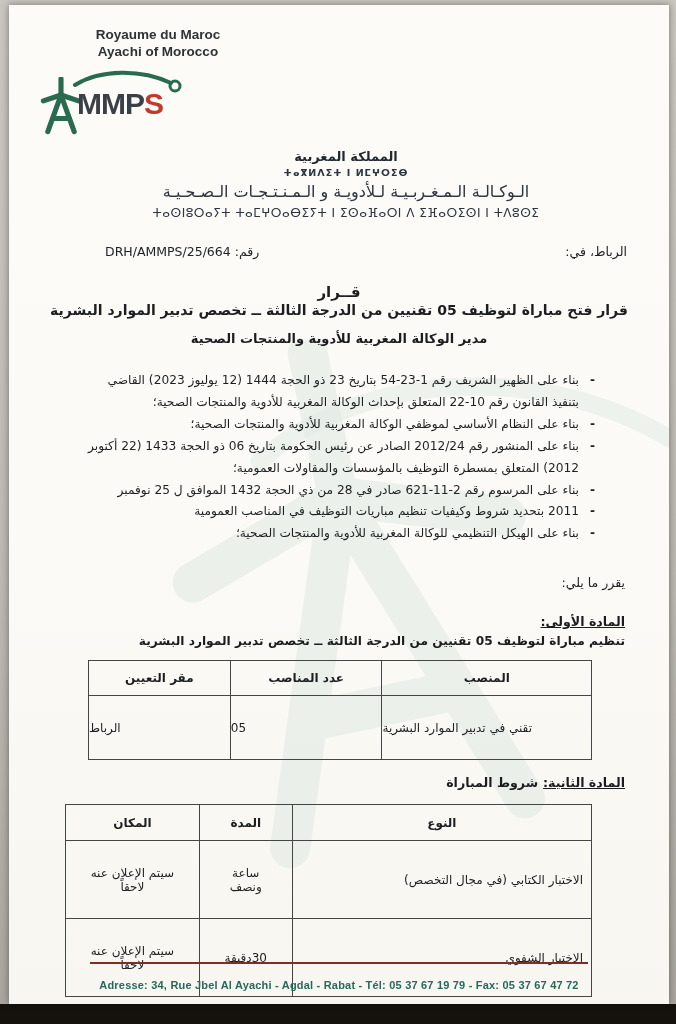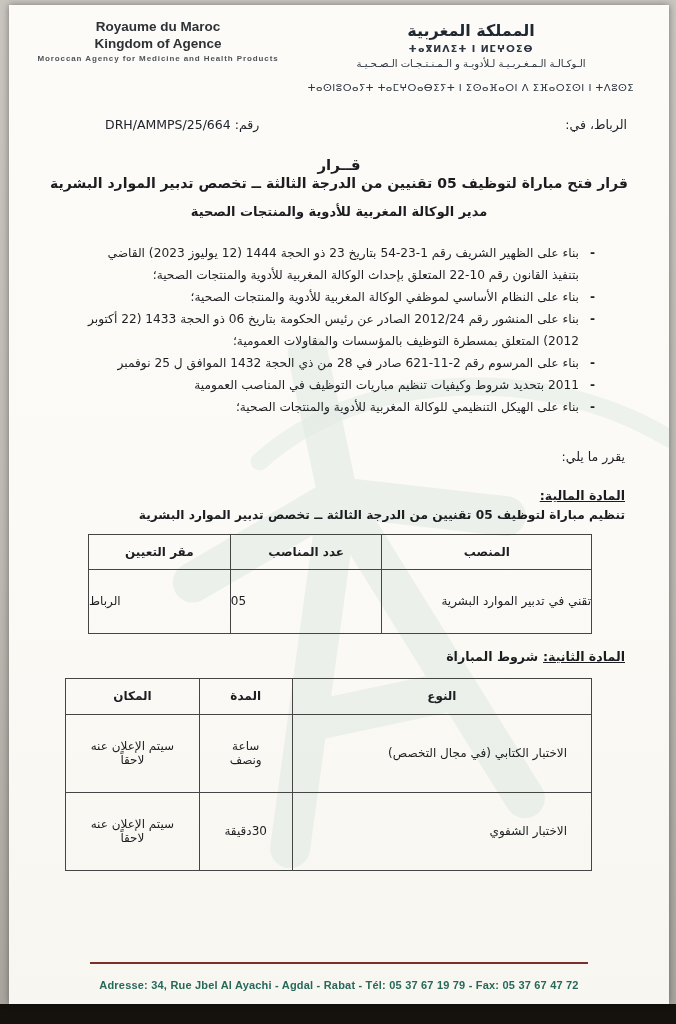"Royaume du Maroc" .header { flex-direction: none -> column; padding: 14px 10px 0 24px -> 22px 10px 0 24px }
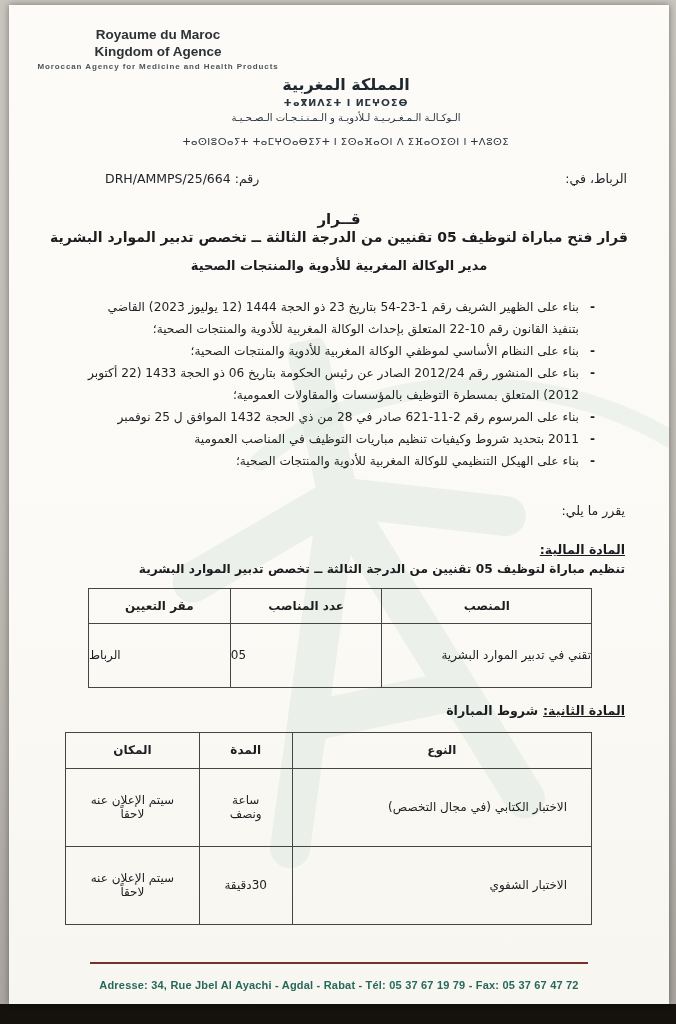"Kingdom of Agence" div.country-en { text: Kingdom of Agence -> Ayachi of Morocco }
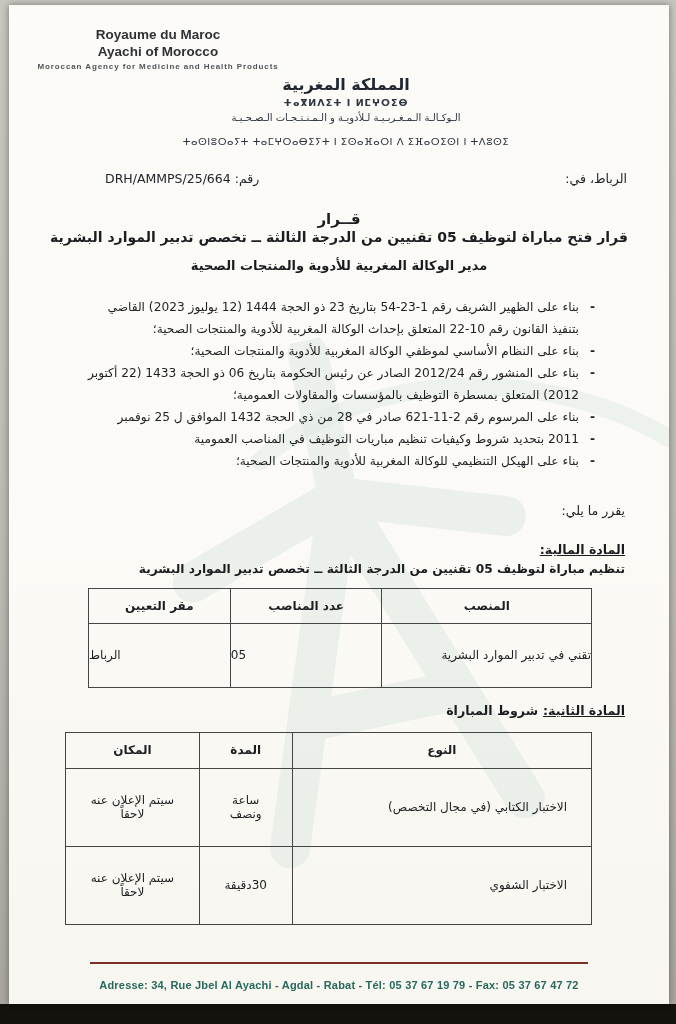"Moroccan Agency for Medicine and" div.agency-en { html: <div>Moroccan Agency for Medicine and Health Products</div> -> none }
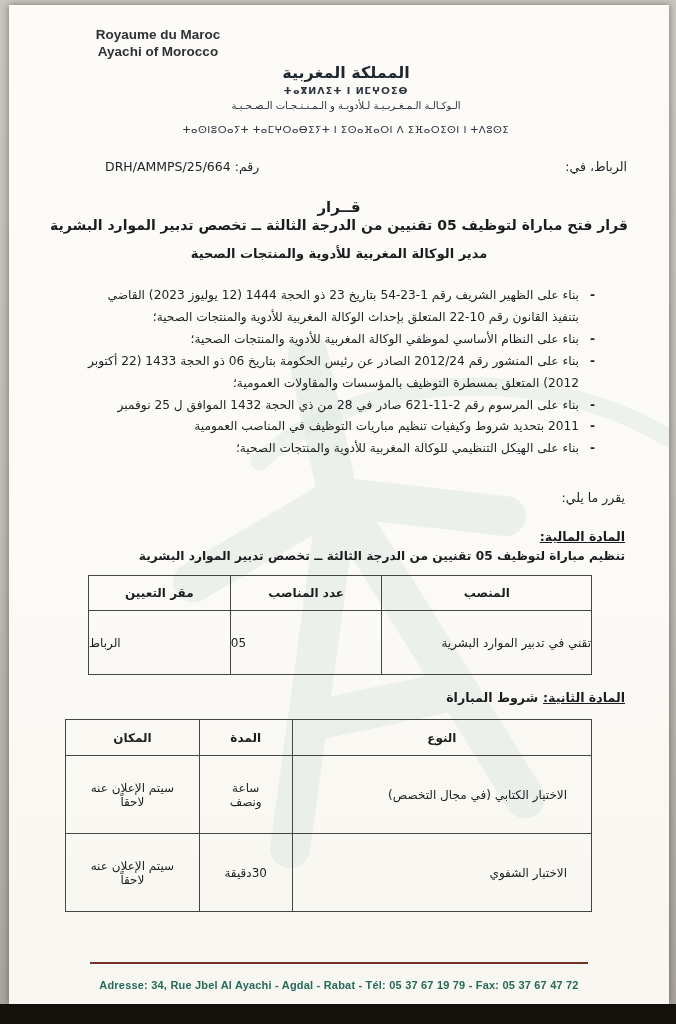"MMPS" div.h-logo { html: none -> <div> <svg> <g> <path></path> <path></path> <path></path> <path></path> <path></path> <path></path> </g> </svg> <svg> <path></path> <circle></circle> </svg> <div><span>MMP</span><span>S</span></div> </div> }
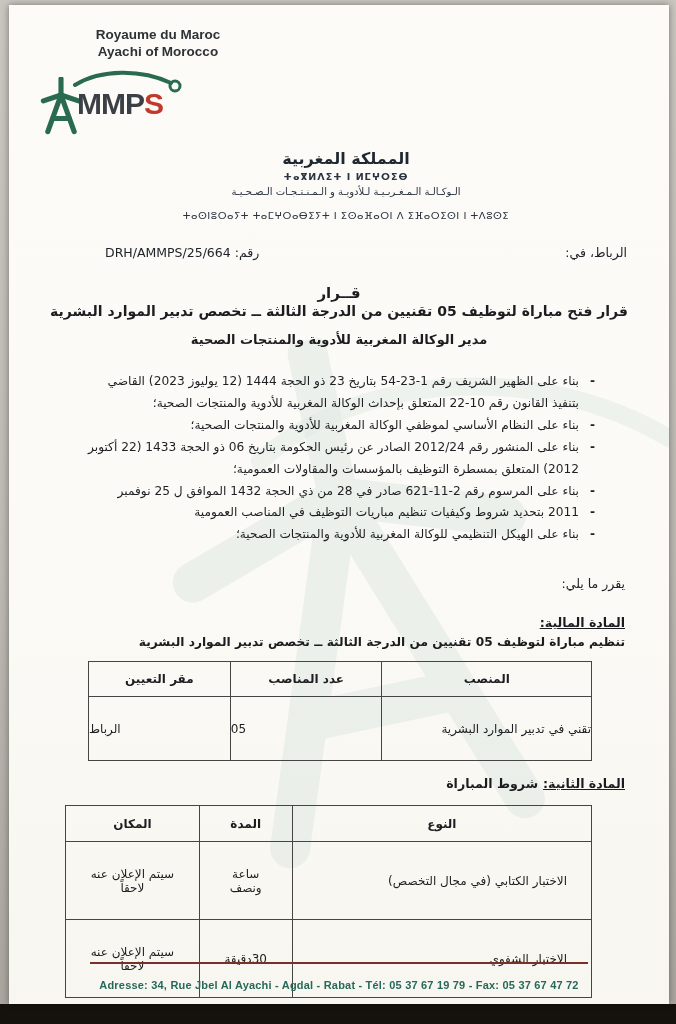"المملكة المغربية" .country-ar { font-size: 16px -> 13px }
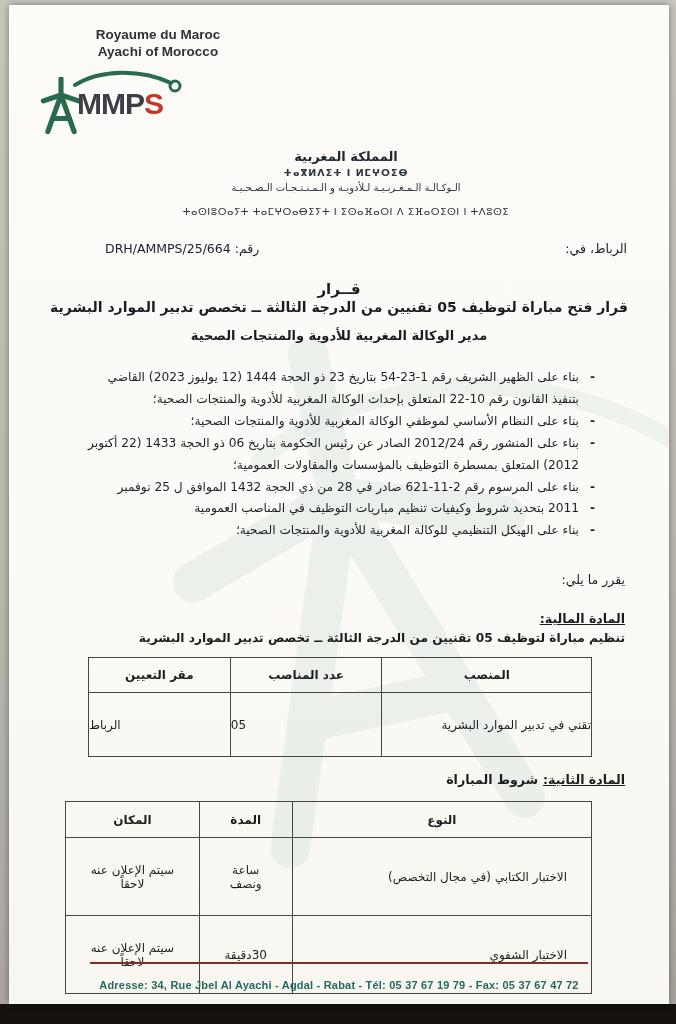"الـوكـالـة الـمـغـربـيـة لـلأدويـة و" .agency-ar { font-size: 10px -> 16px }
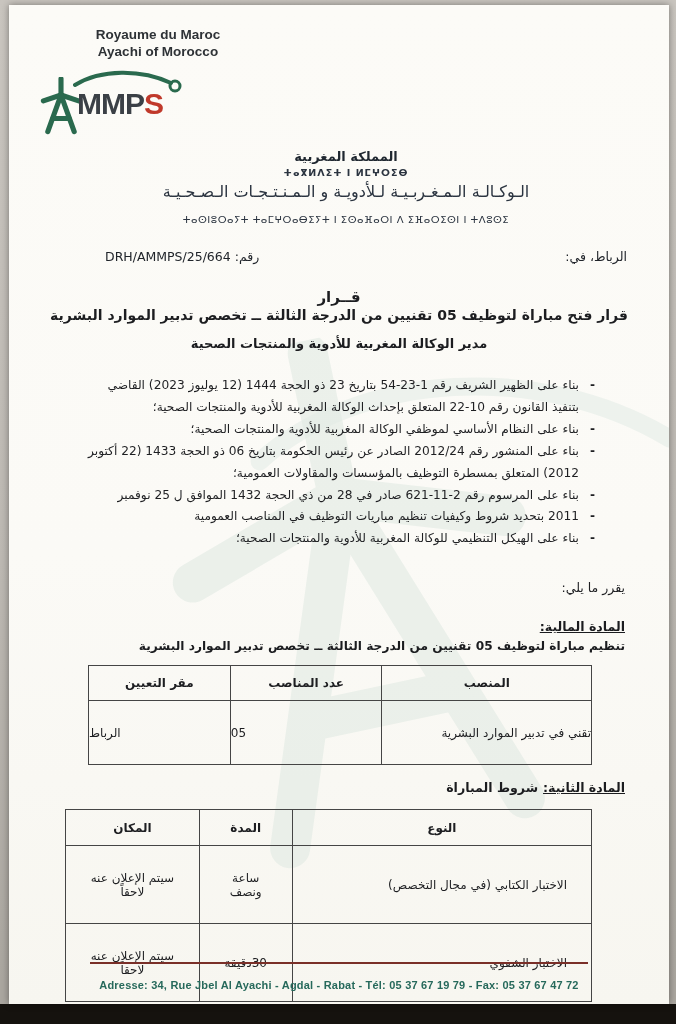"ⵜⴰⵙⵏⵓⵔⴰⵢⵜ ⵜⴰⵎⵖⵔⴰⴱⵉⵢⵜ ⵏ ⵉⵙⴰⴼⴰⵔⵏ ⴷ" .tifinagh-2 { font-size: 10px -> 12px; margin-top: 13px -> 5px }
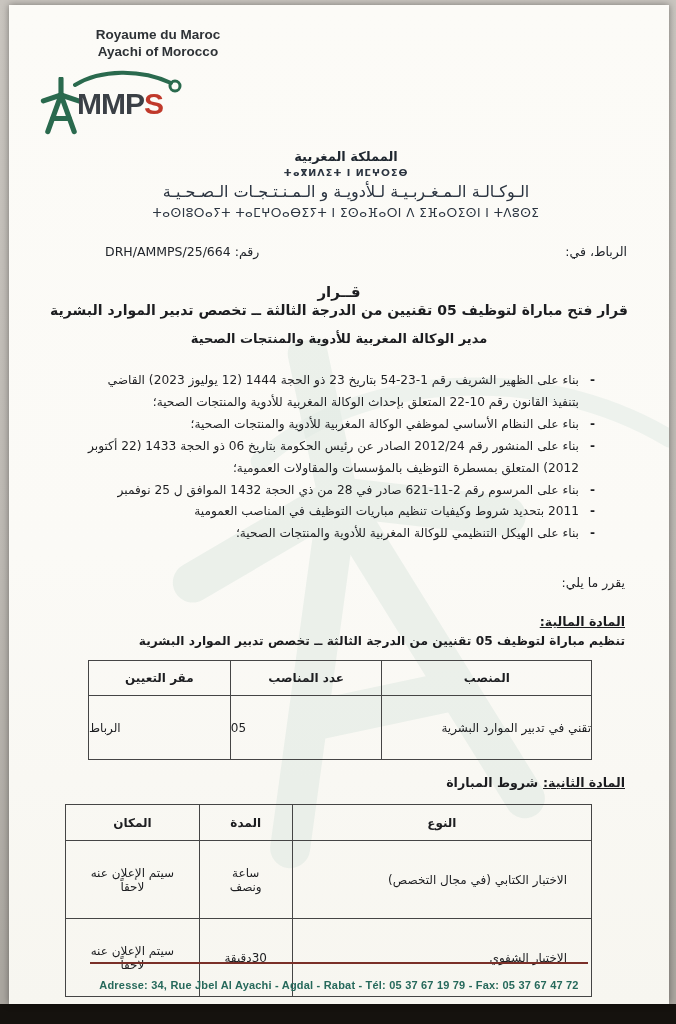"المادة المالية:" span.sec-title { text: المالية -> الأولى }
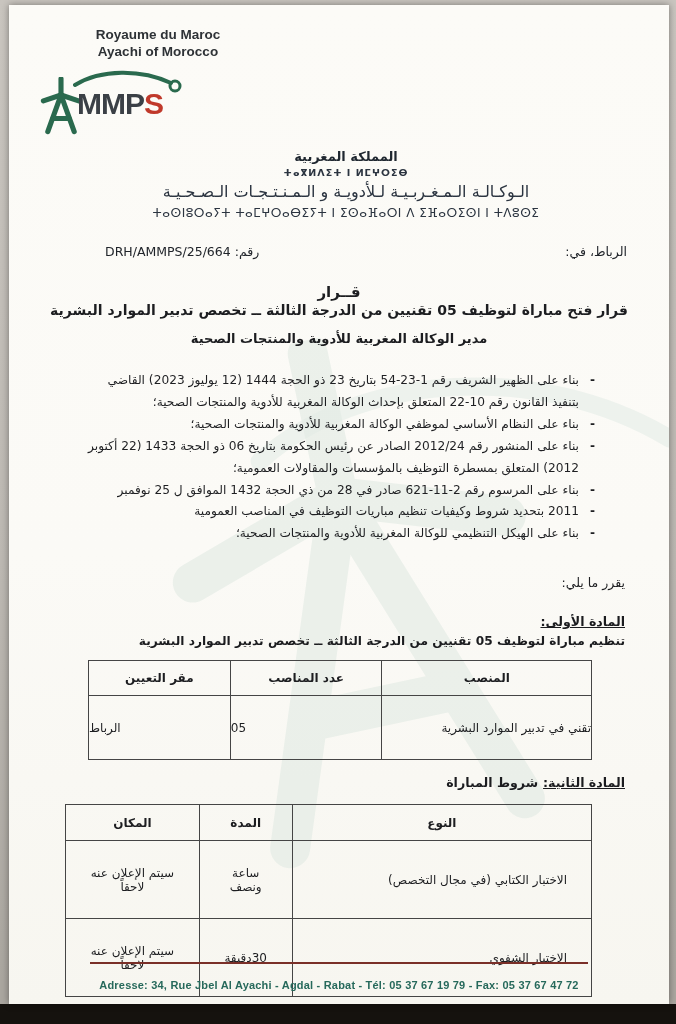"تقني في تدبير الموارد البشرية" .table1 td.cell-post { text-align: right -> left }
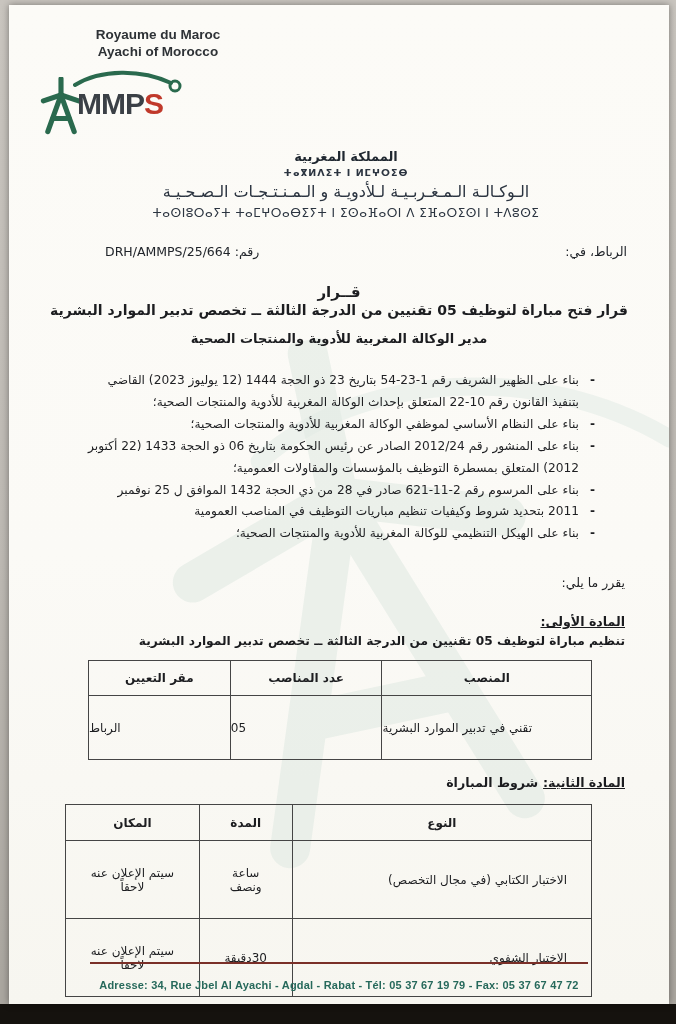"الاختبار الكتابي (في مجال التخصص)" .table2 td.cell-type { padding-right: 24px -> 8px }
